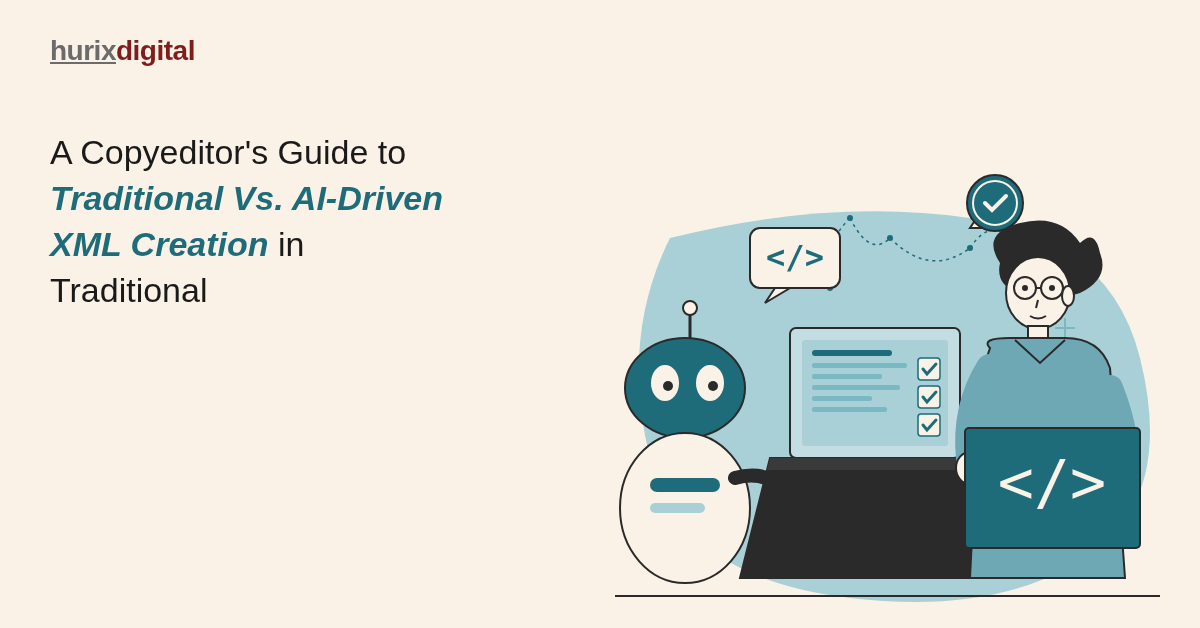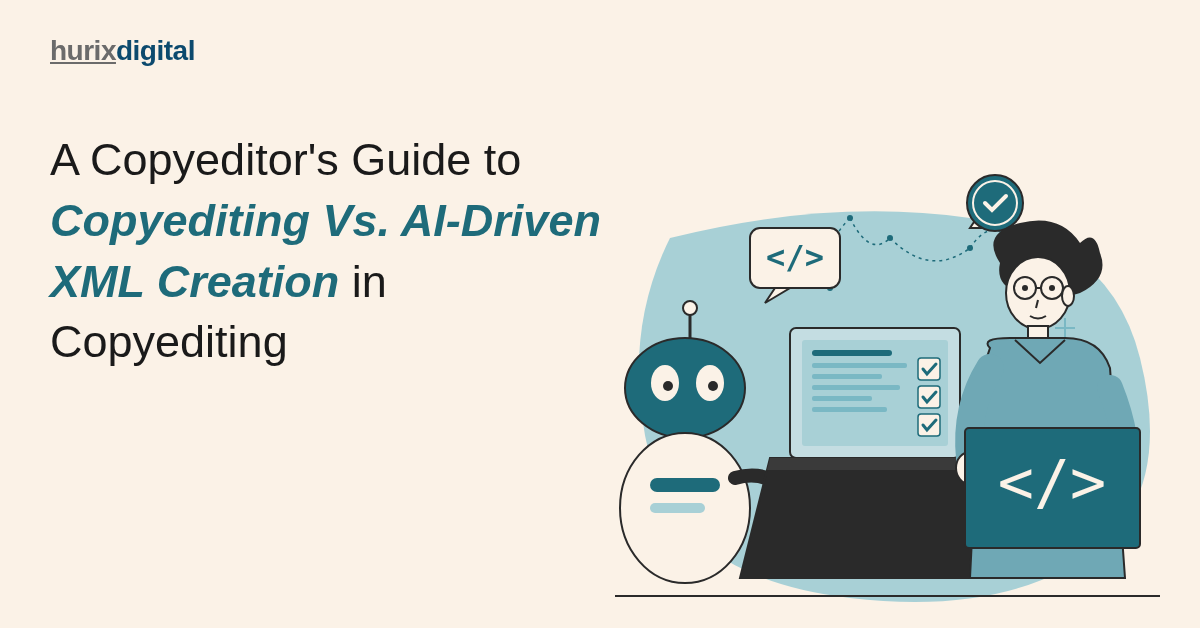"digital" .logo-part2 { color: #0c4a6e -> #7f1d1d }
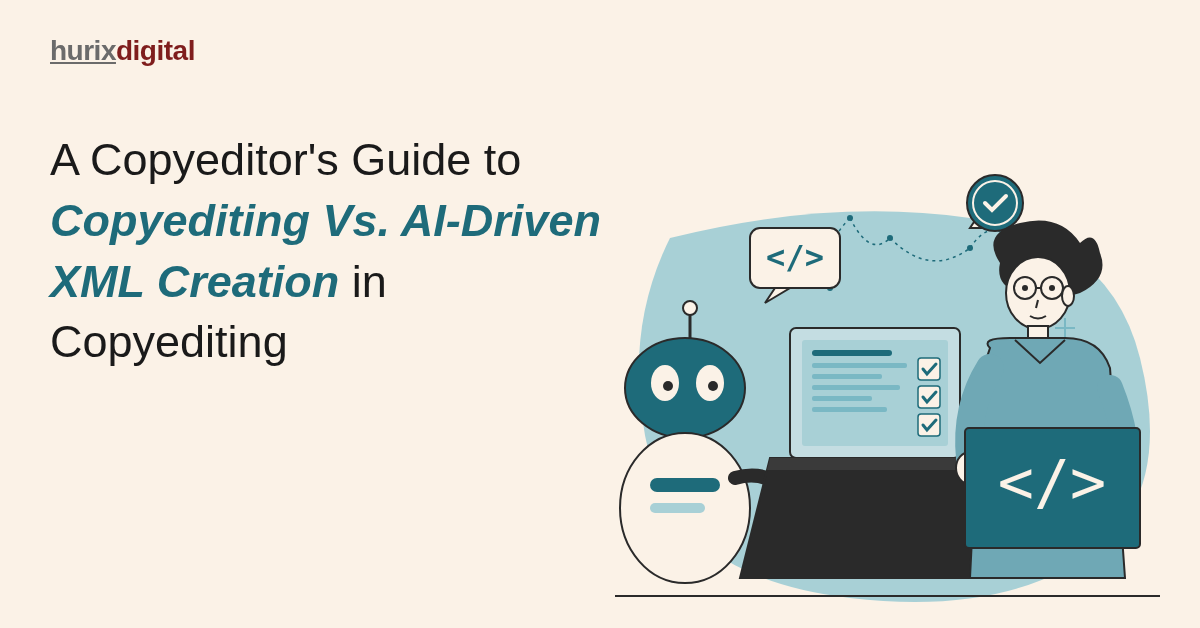"A Copyeditor's Guide to" .headline { font-size: 45px -> 34px }
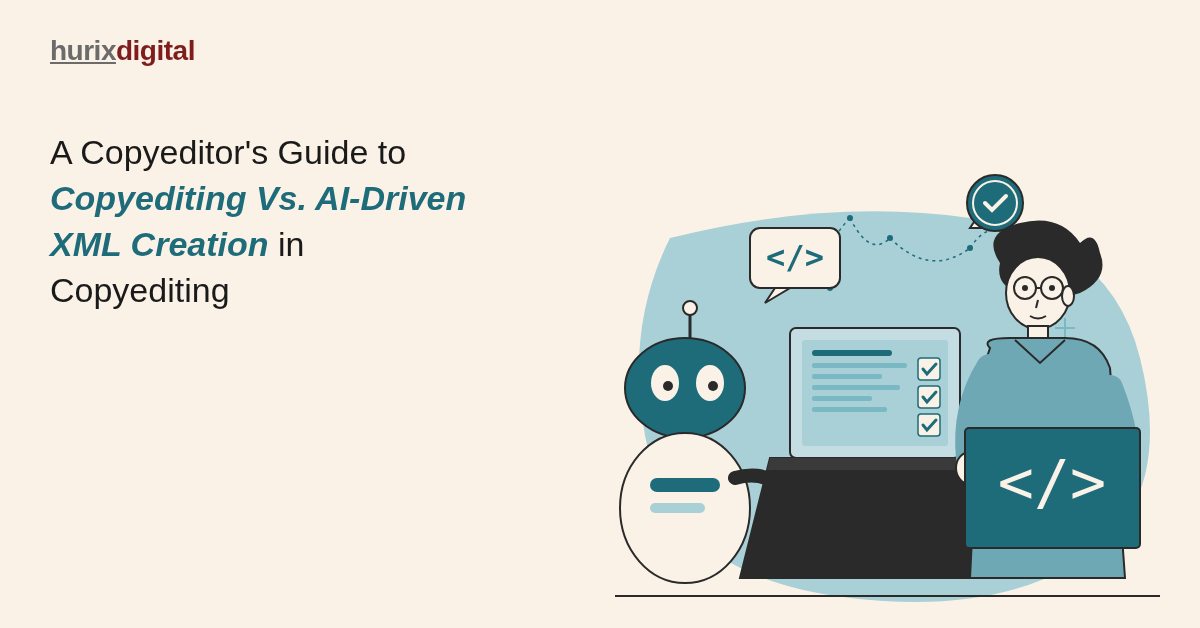"Copyediting Vs. AI-Driven" span.highlight { text: Copyediting -> Traditional }
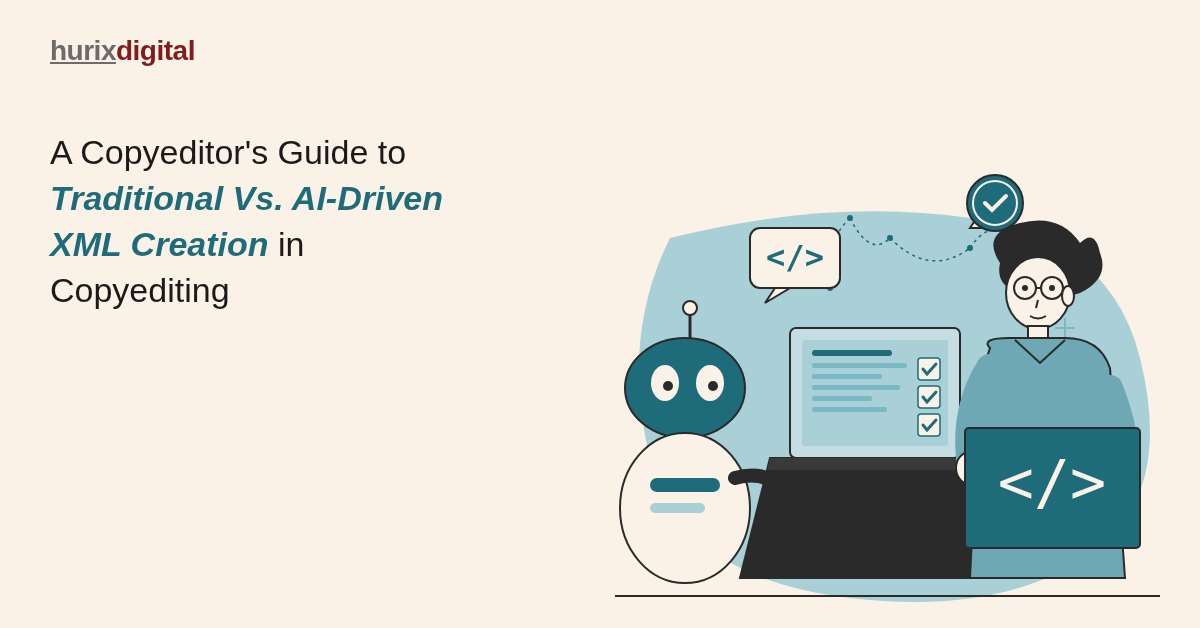"Copyediting" span { text: Copyediting -> Traditional }
